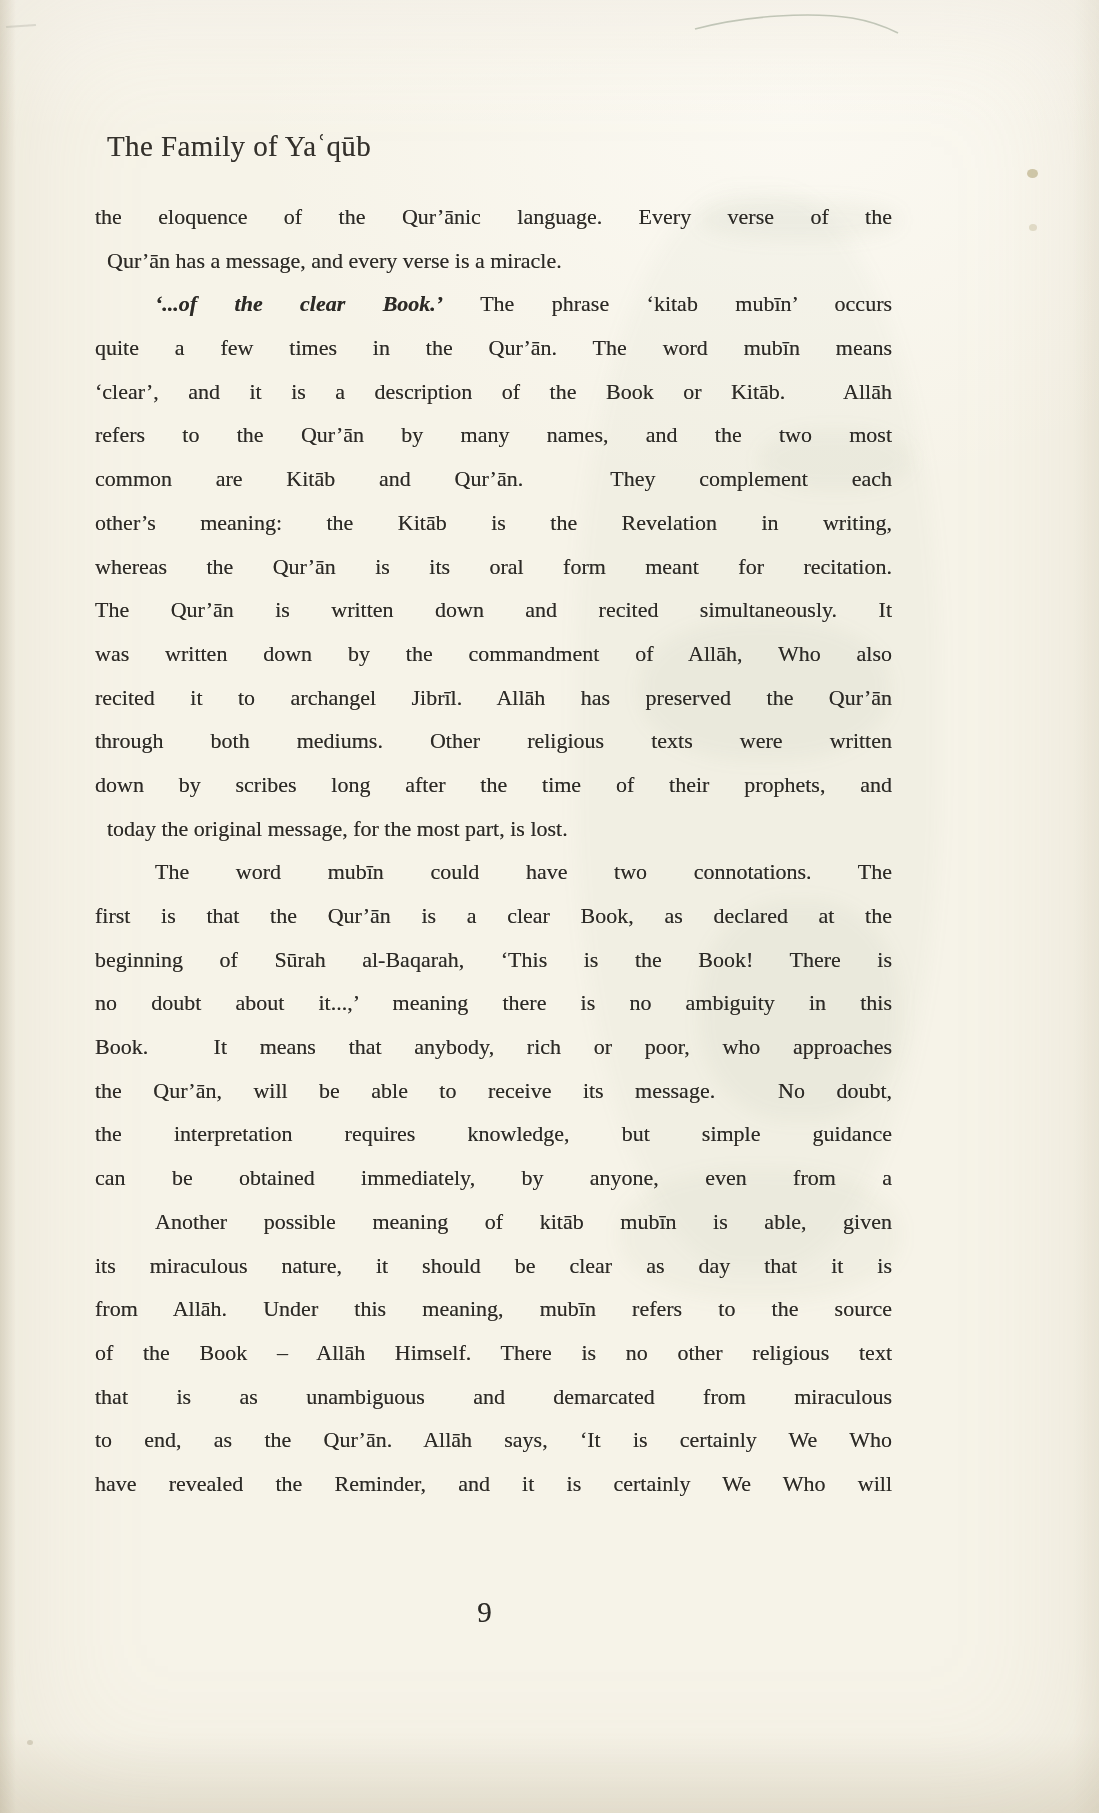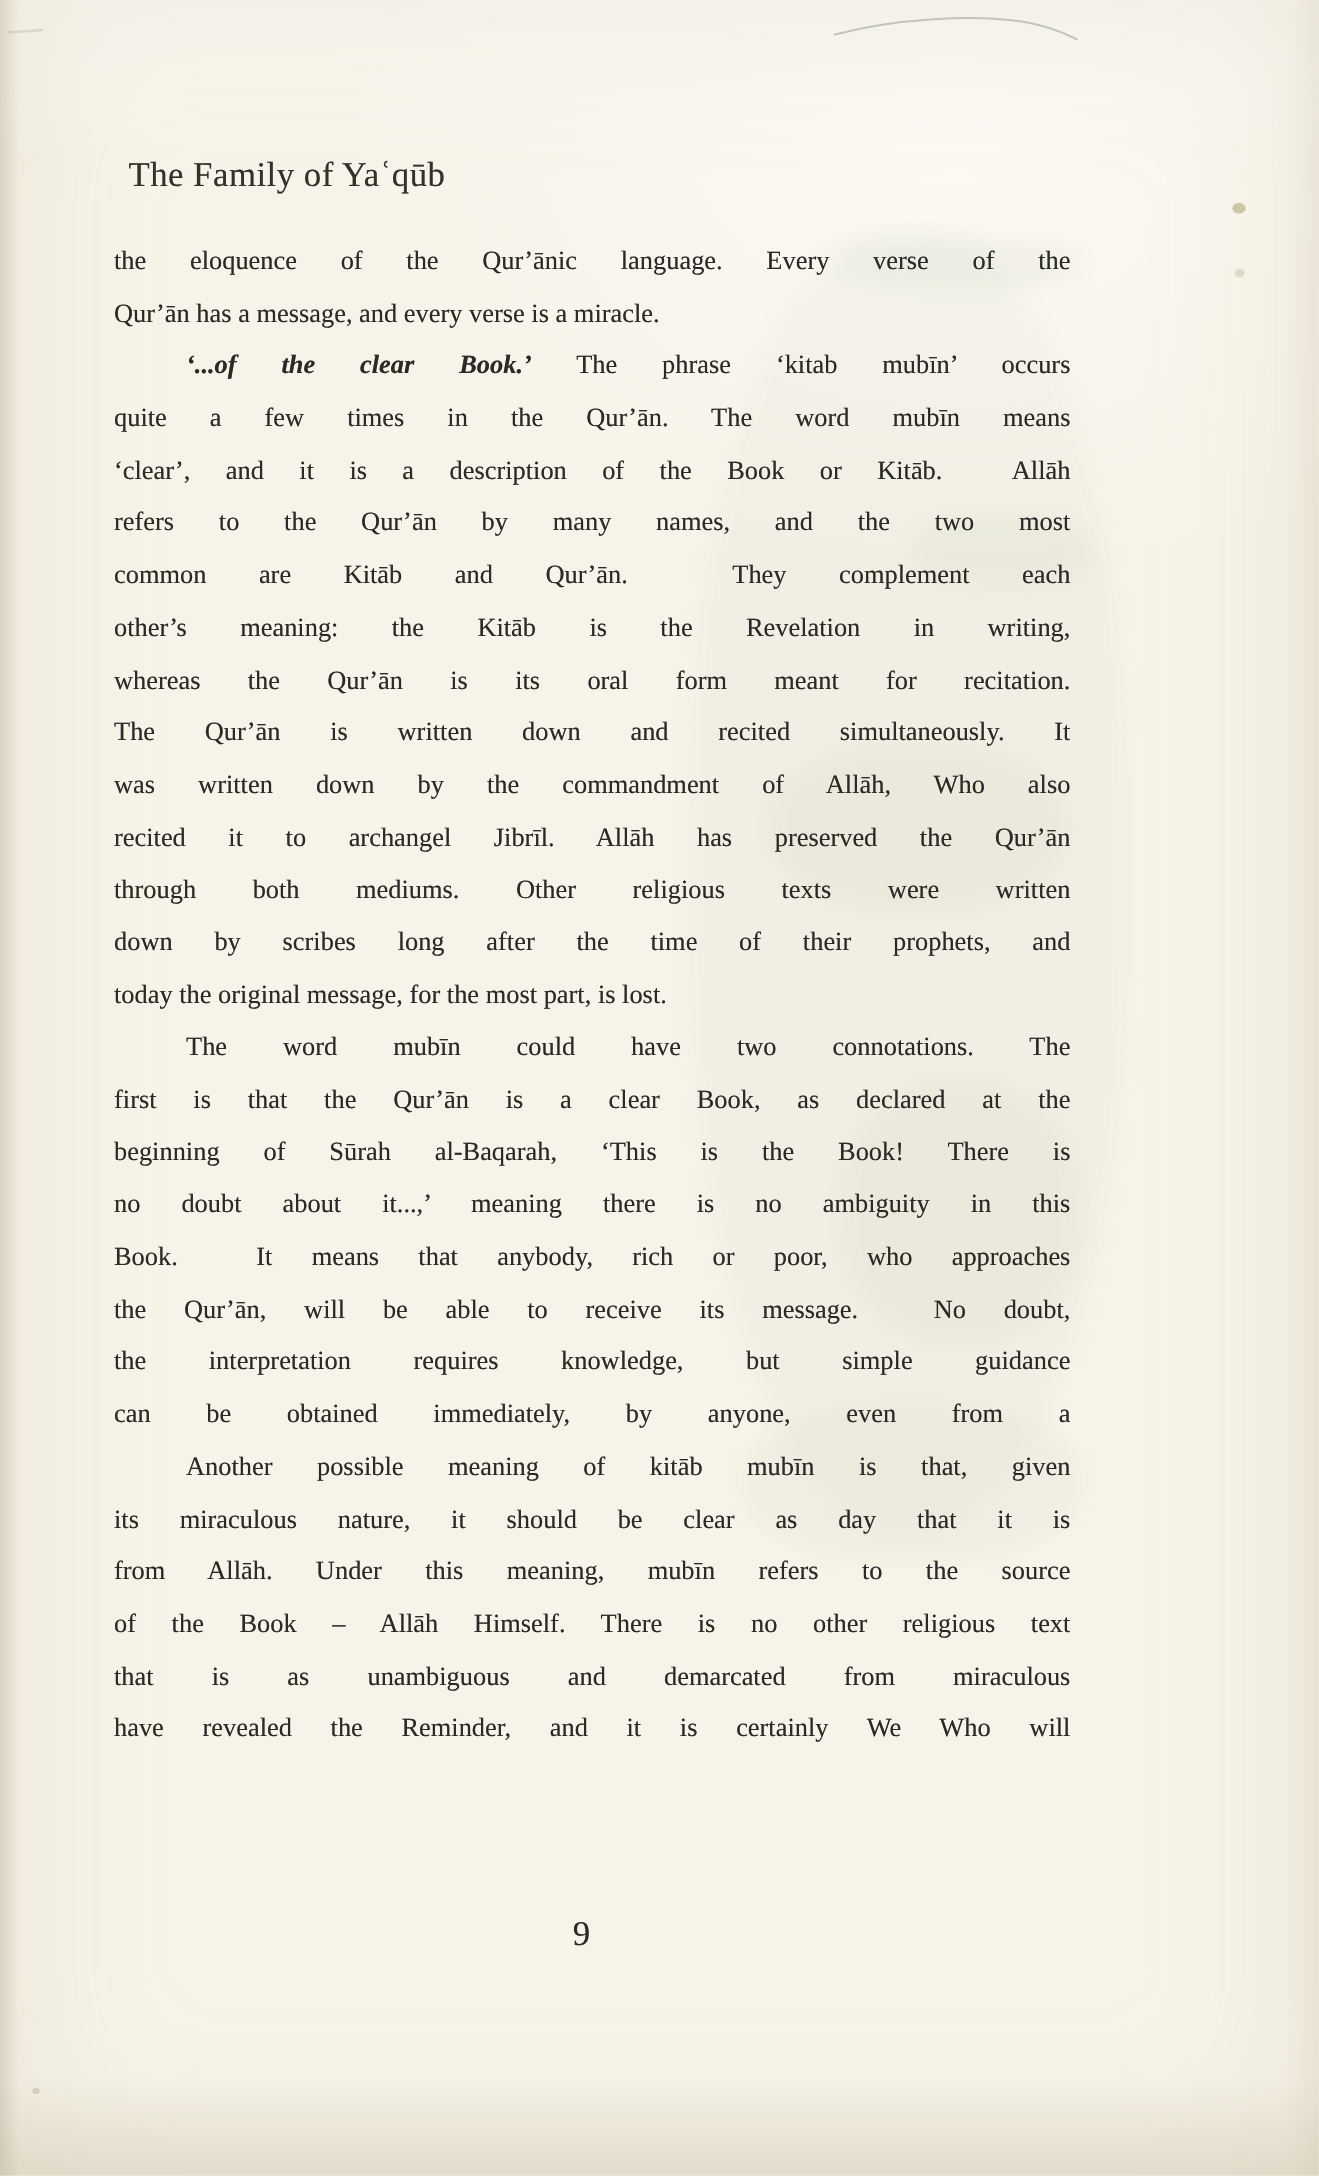"Qur’ān has a message, and" .line.short { margin-left: none -> 12px }
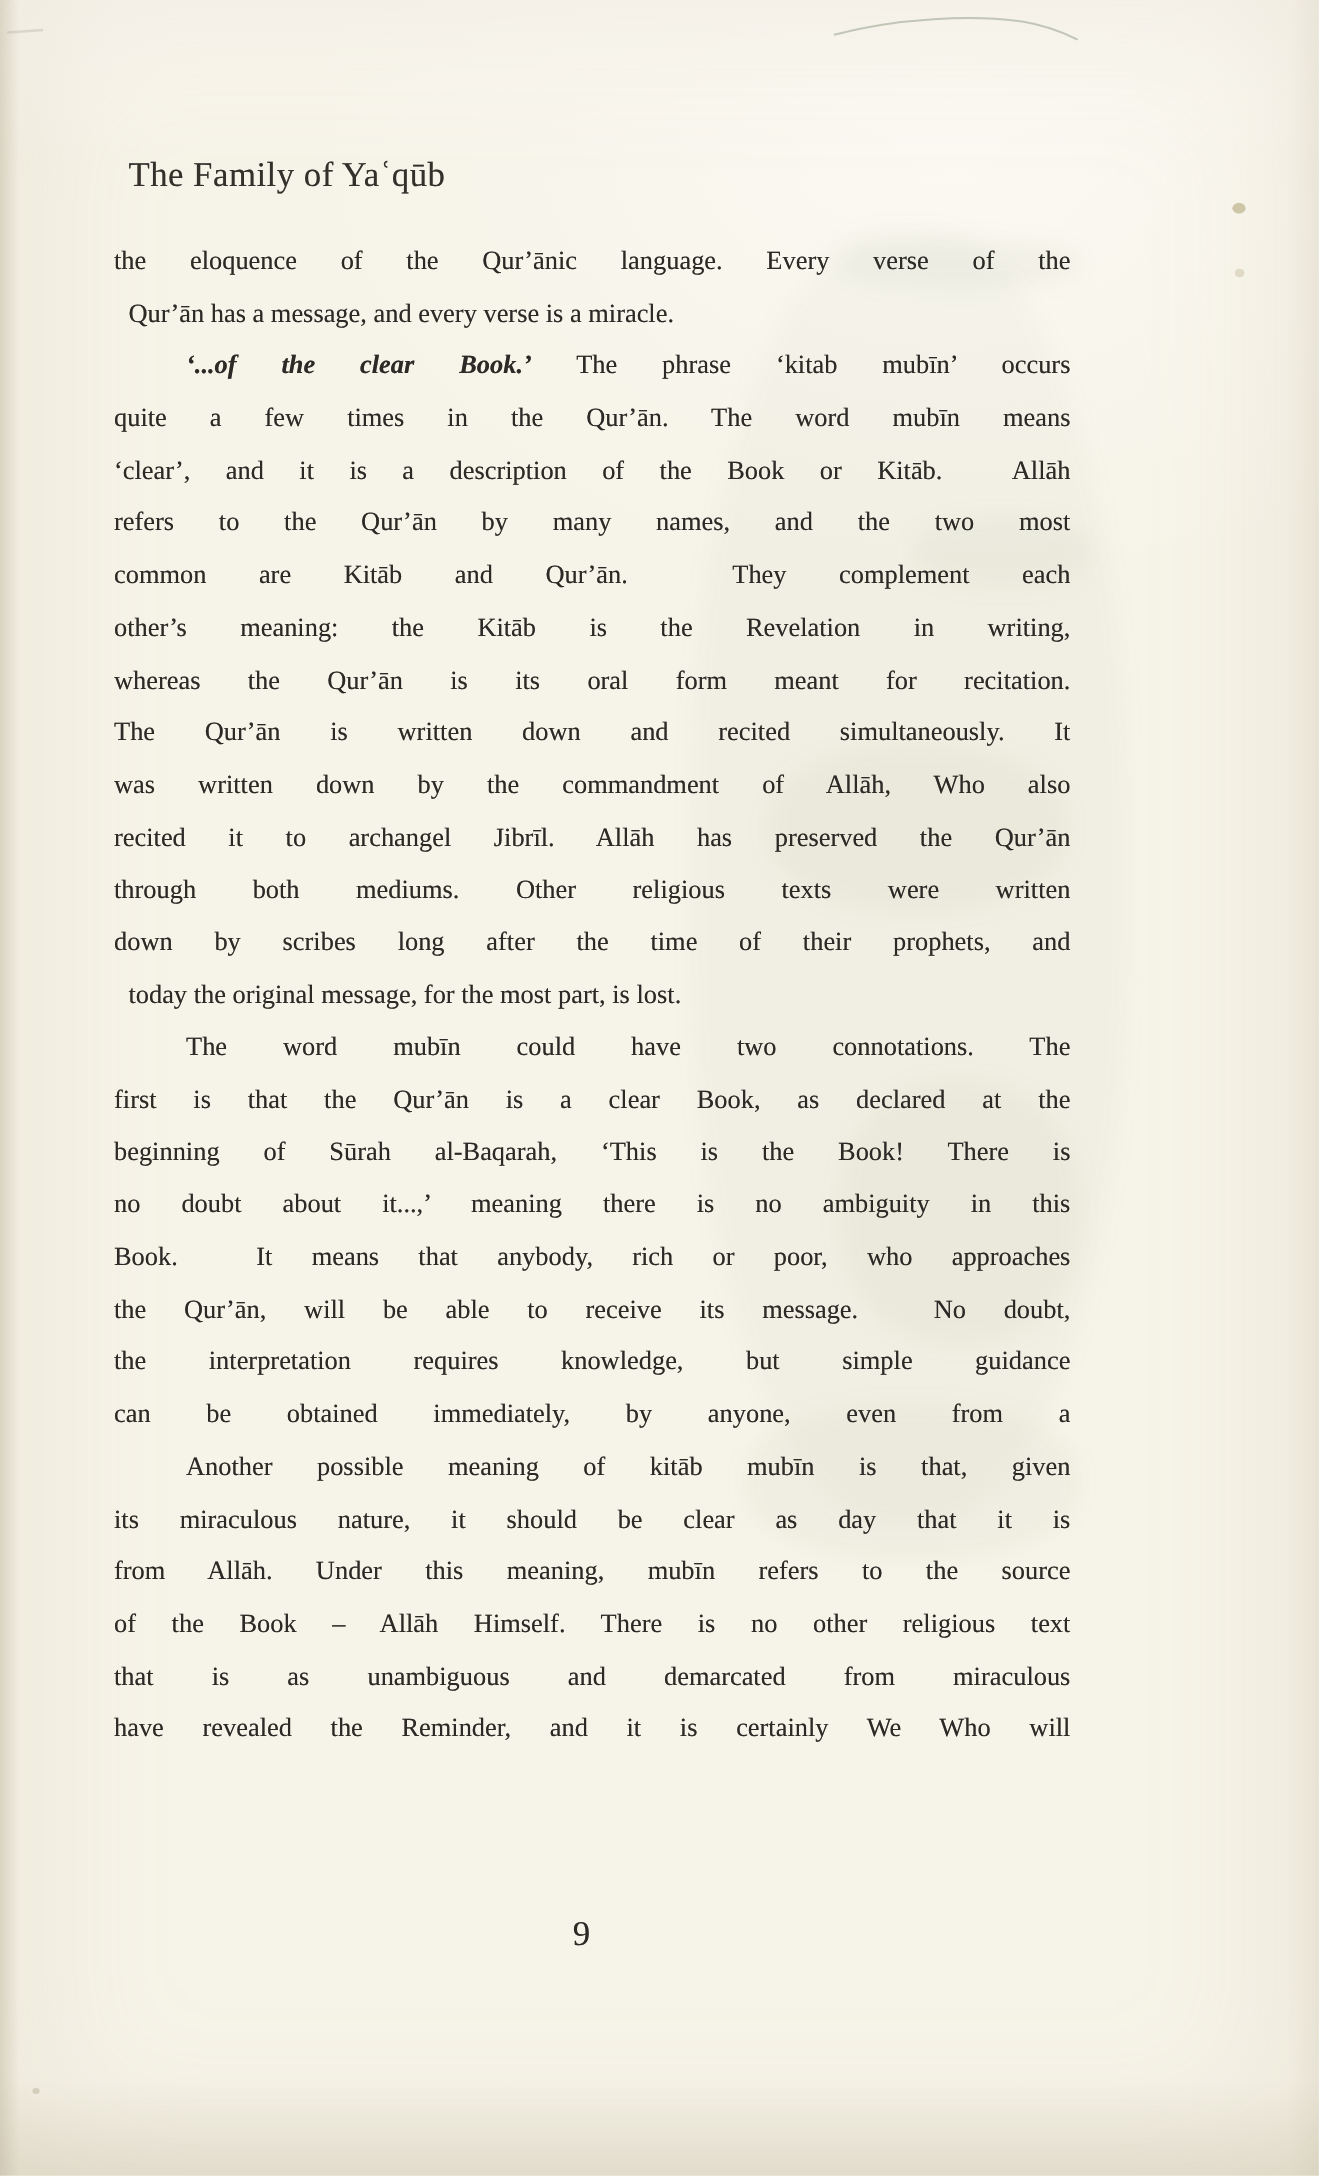"is that, given" span.rm { text: that -> able }
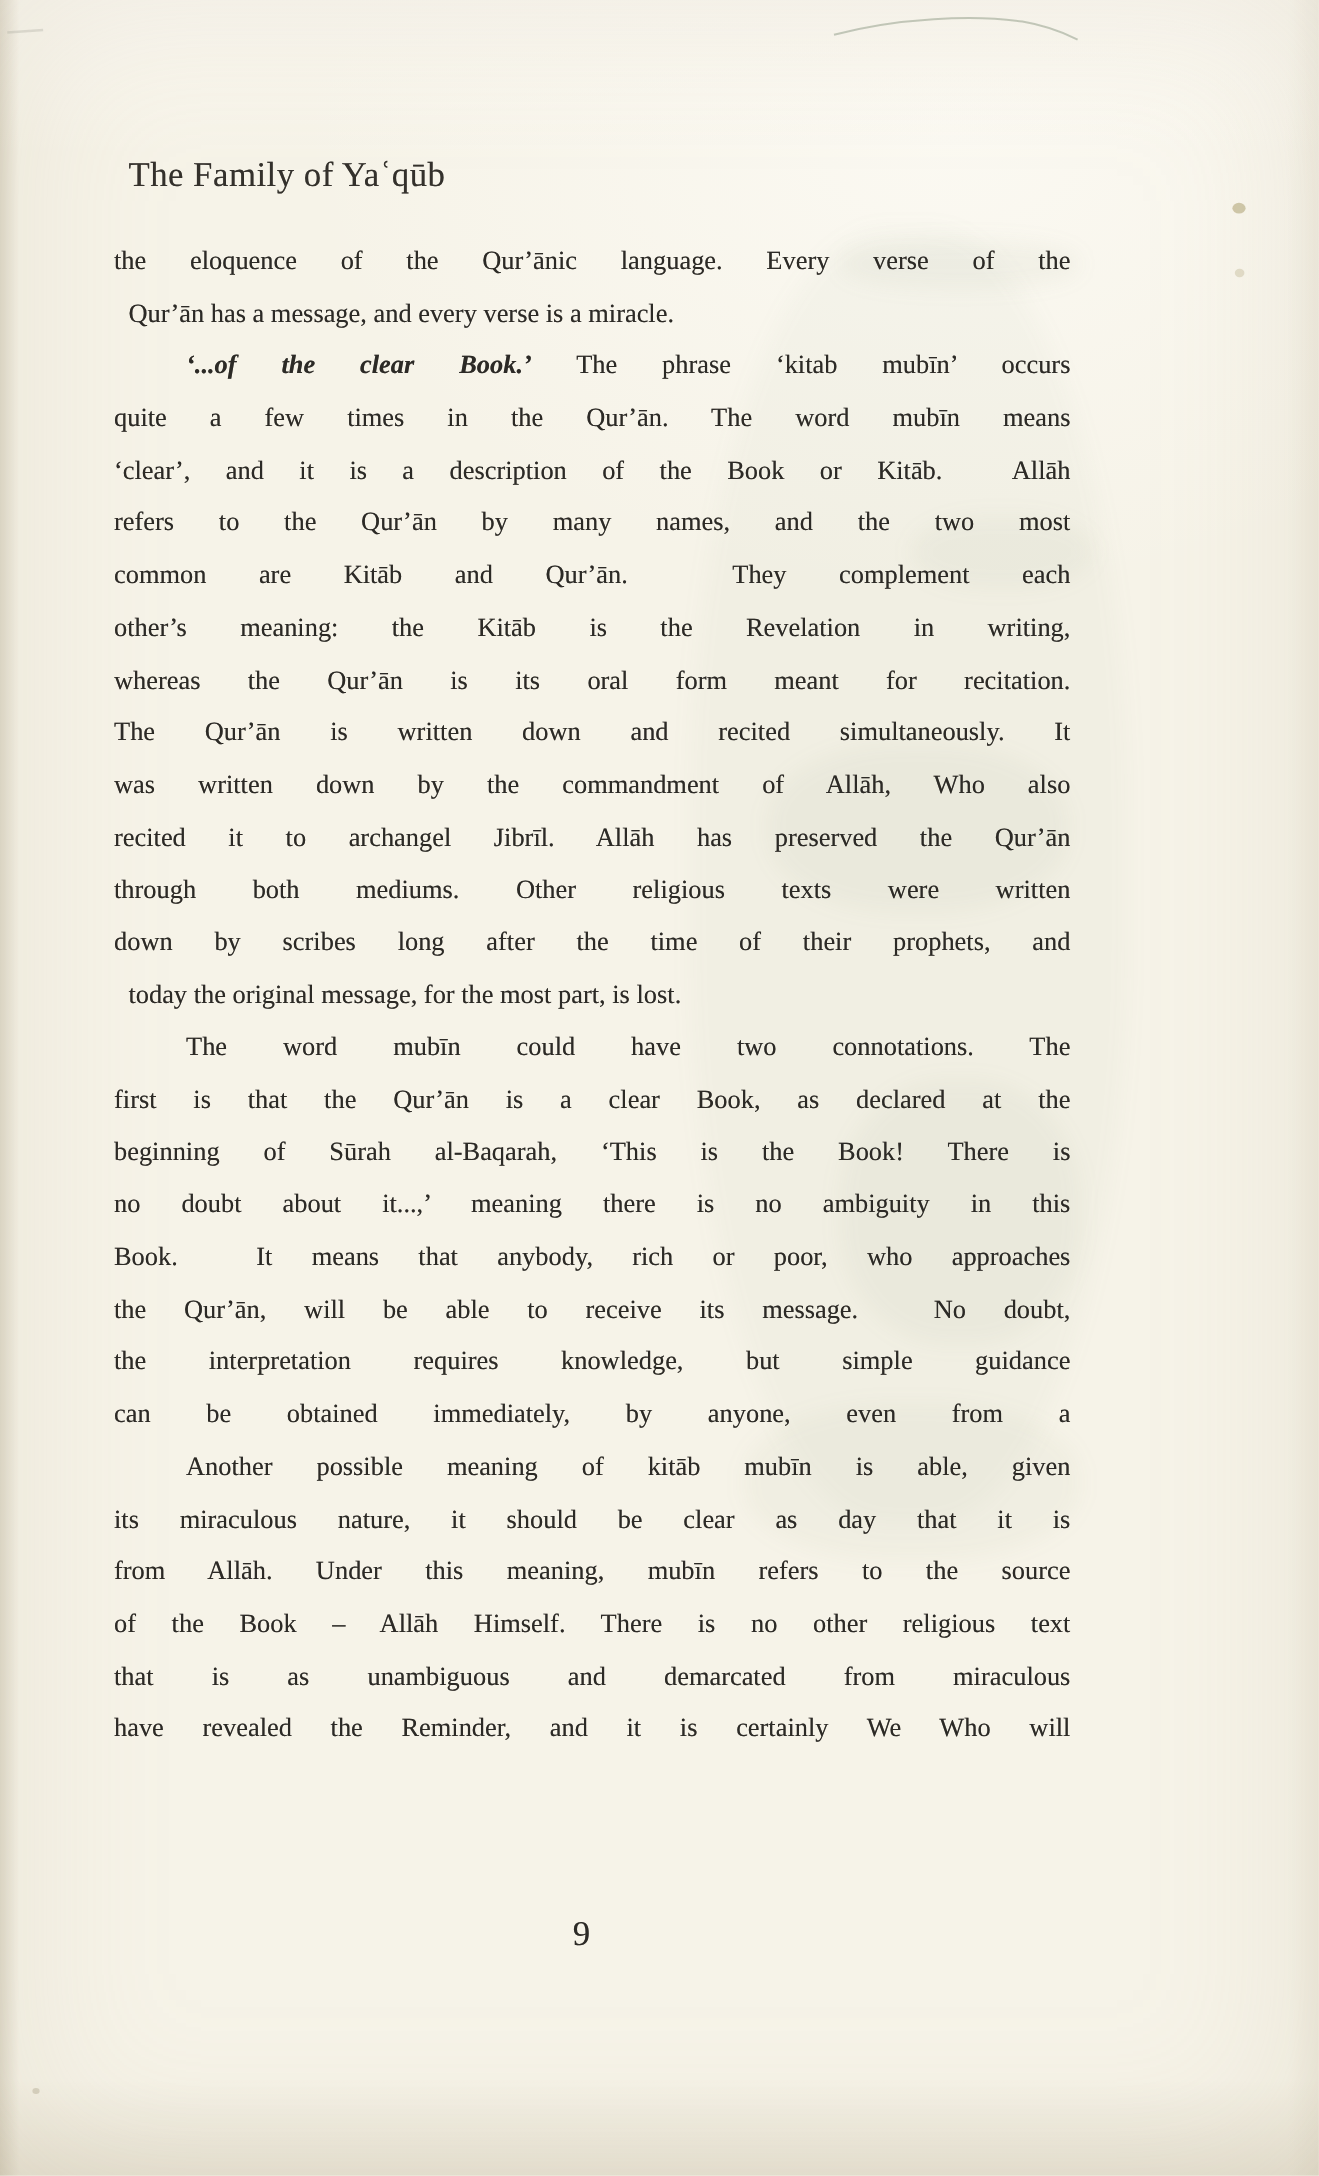"to end, as the Qur’ān." div.line { html: none -> <div><span>to end, as the Qur’ān. Allāh says, </span><span>‘It is certainly We Who</span></div> }
